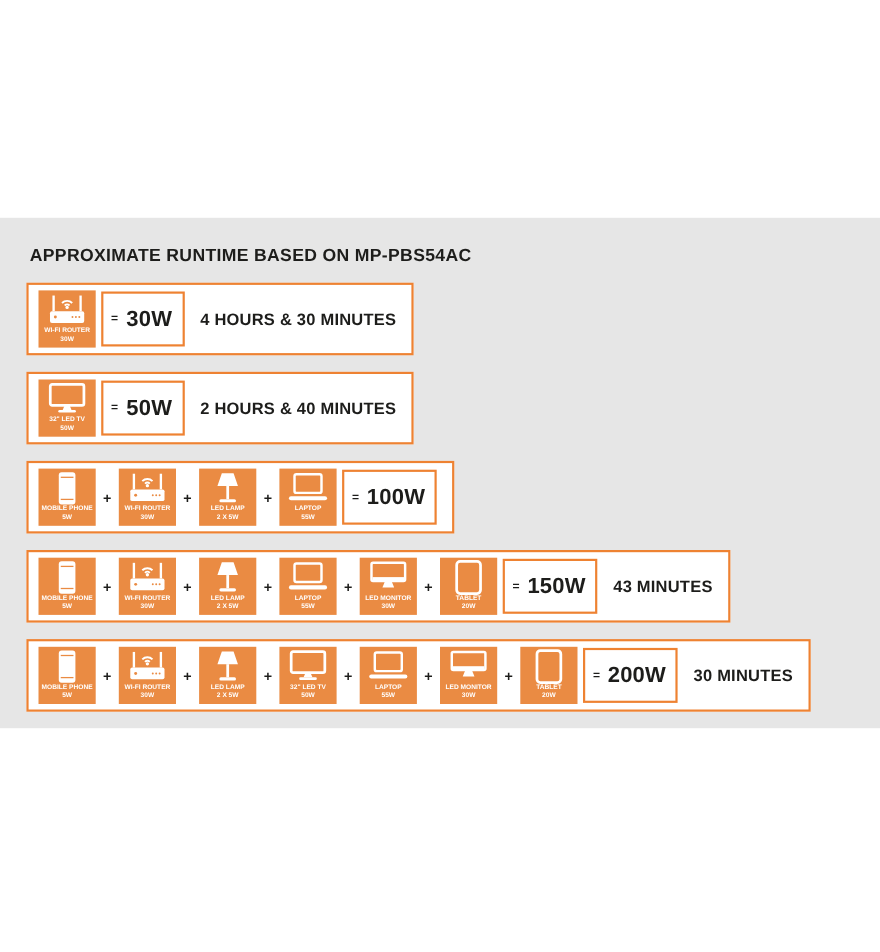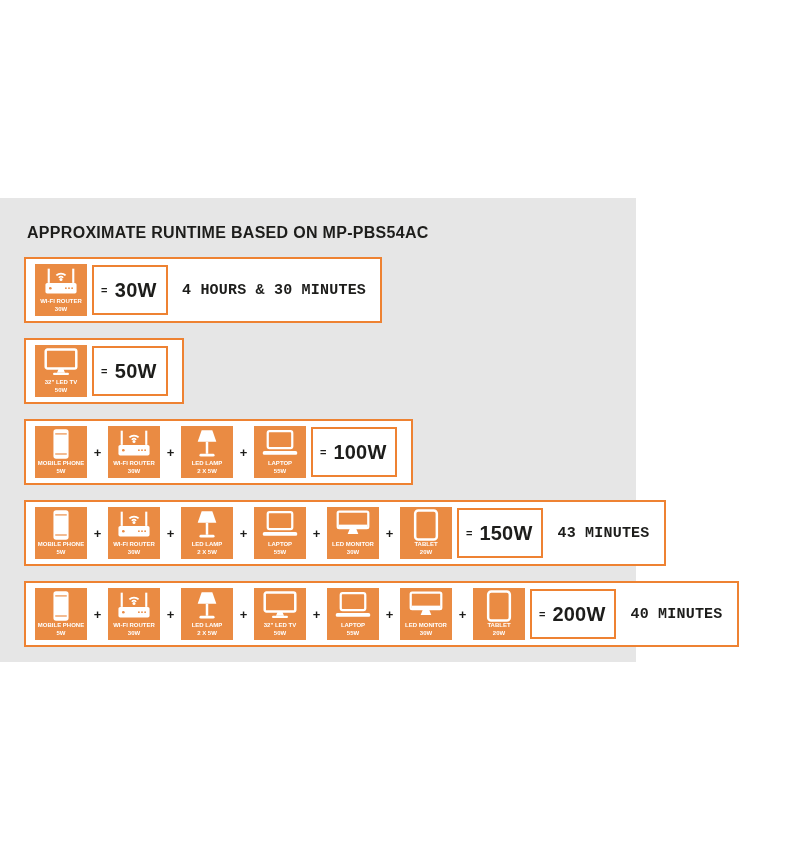"APPROXIMATE RUNTIME BASED ON MP-PBS54AC" .band { width: 636px -> 800px }
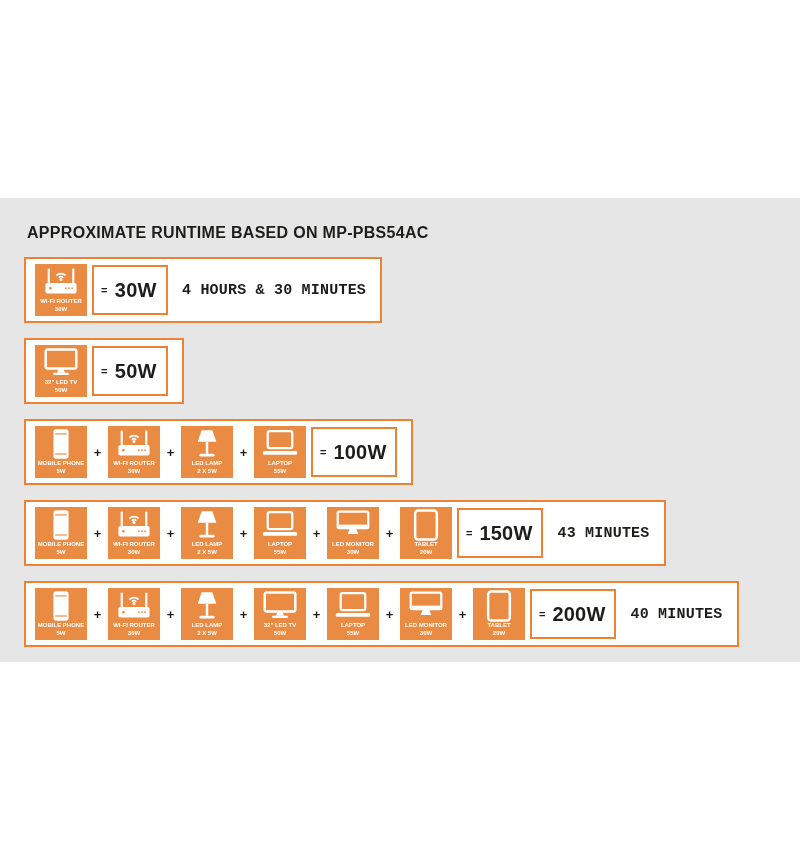"4 HOURS & 30 MINUTES" .runtime { font-family: Liberation Mono, monospace -> none }
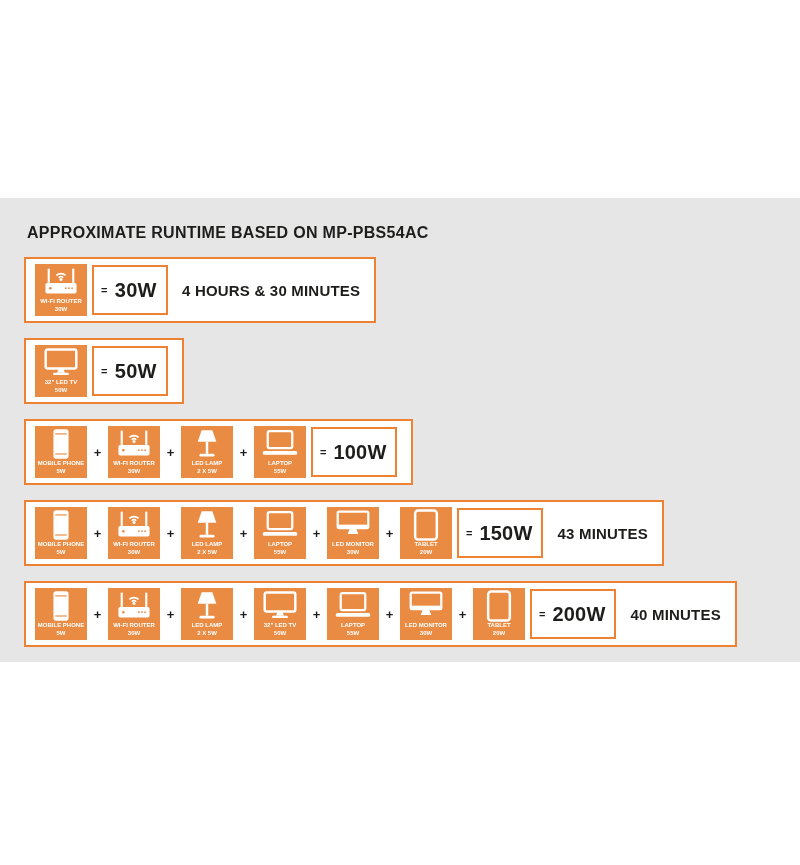"2 HOURS & 40 MINUTES" div.runtime { html: none -> <div>2 HOURS &amp; 40 MINUTES</div> }
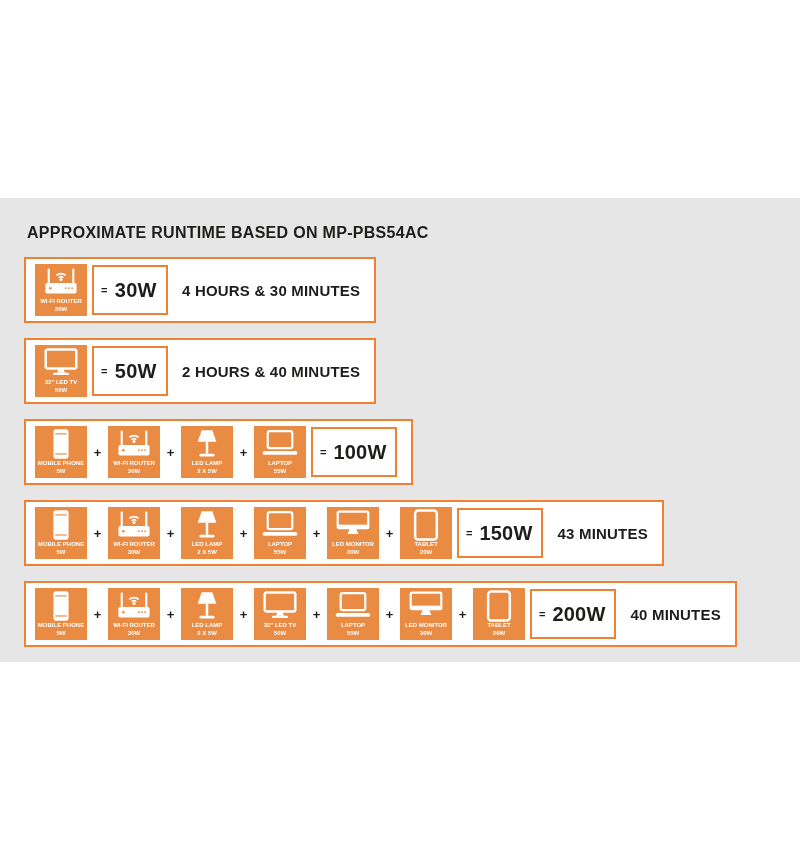"40 MINUTES" div.runtime { text: 40 -> 30 }
